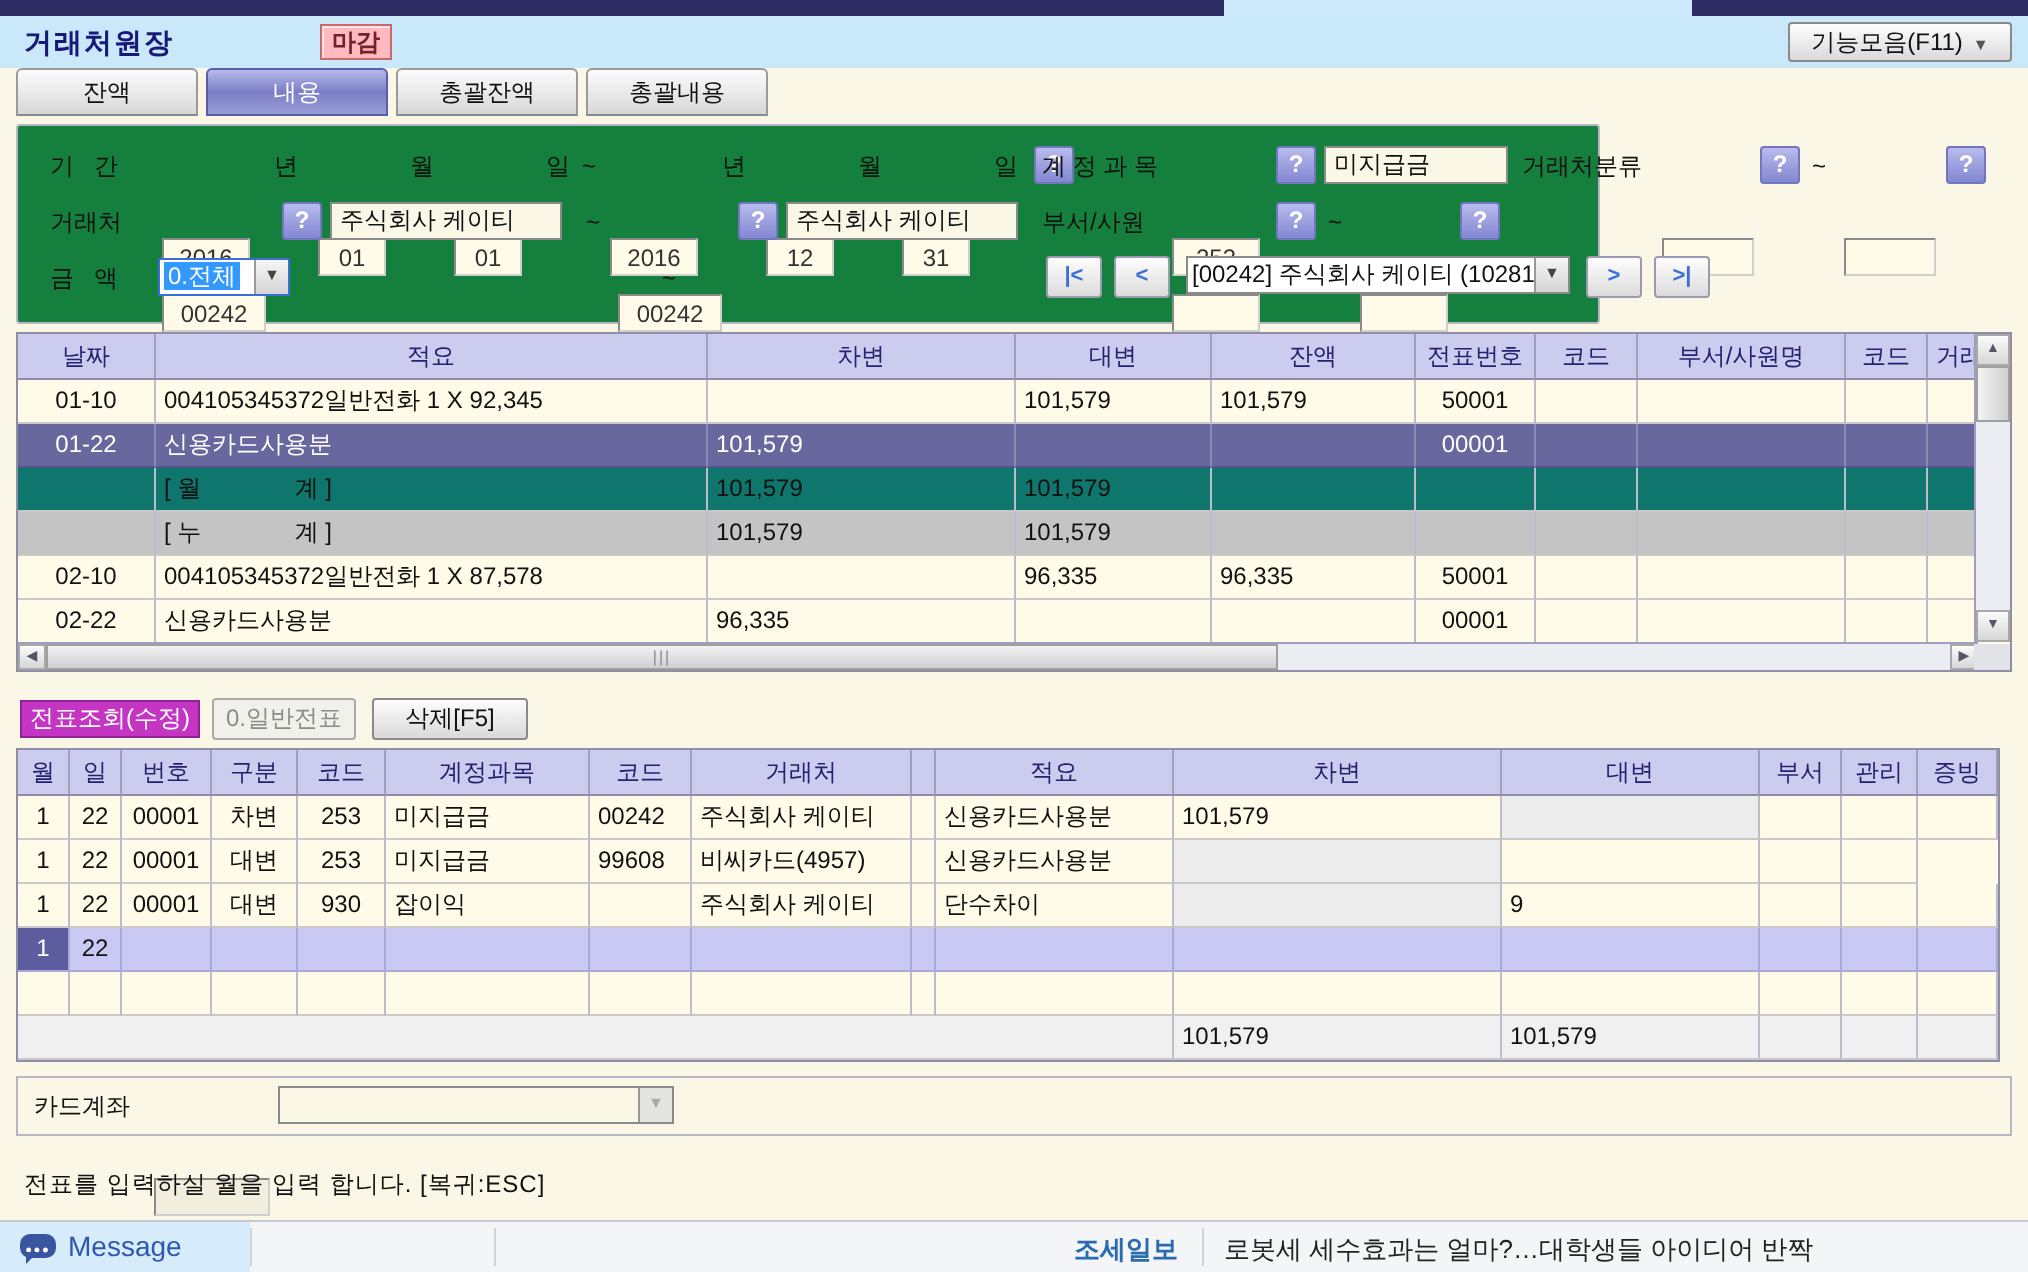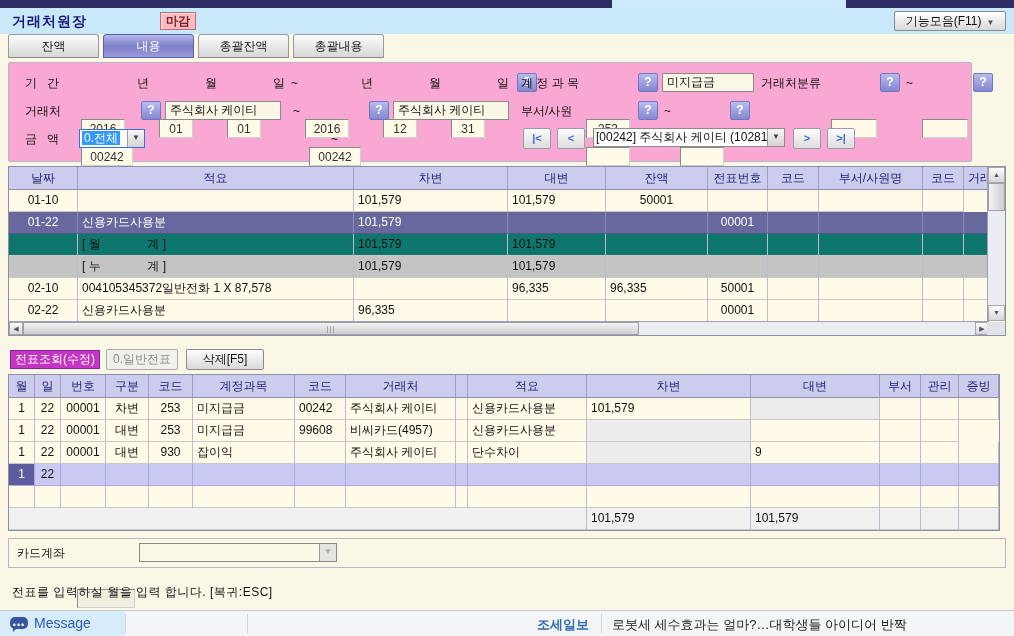"기 간" .filter-panel { background: #f9a8d4 -> #15803d; width: 964px -> 792px }
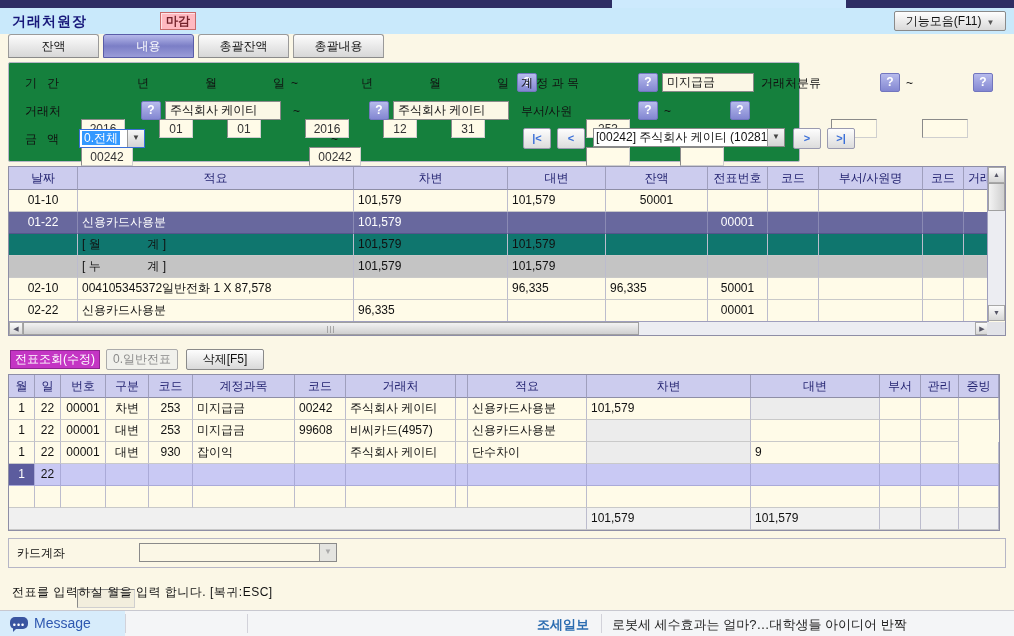"004105345372일반전화 1 X 92,345" span.c { html: none -> <span>004105345372일반전화 1 X 92,345</span> }
